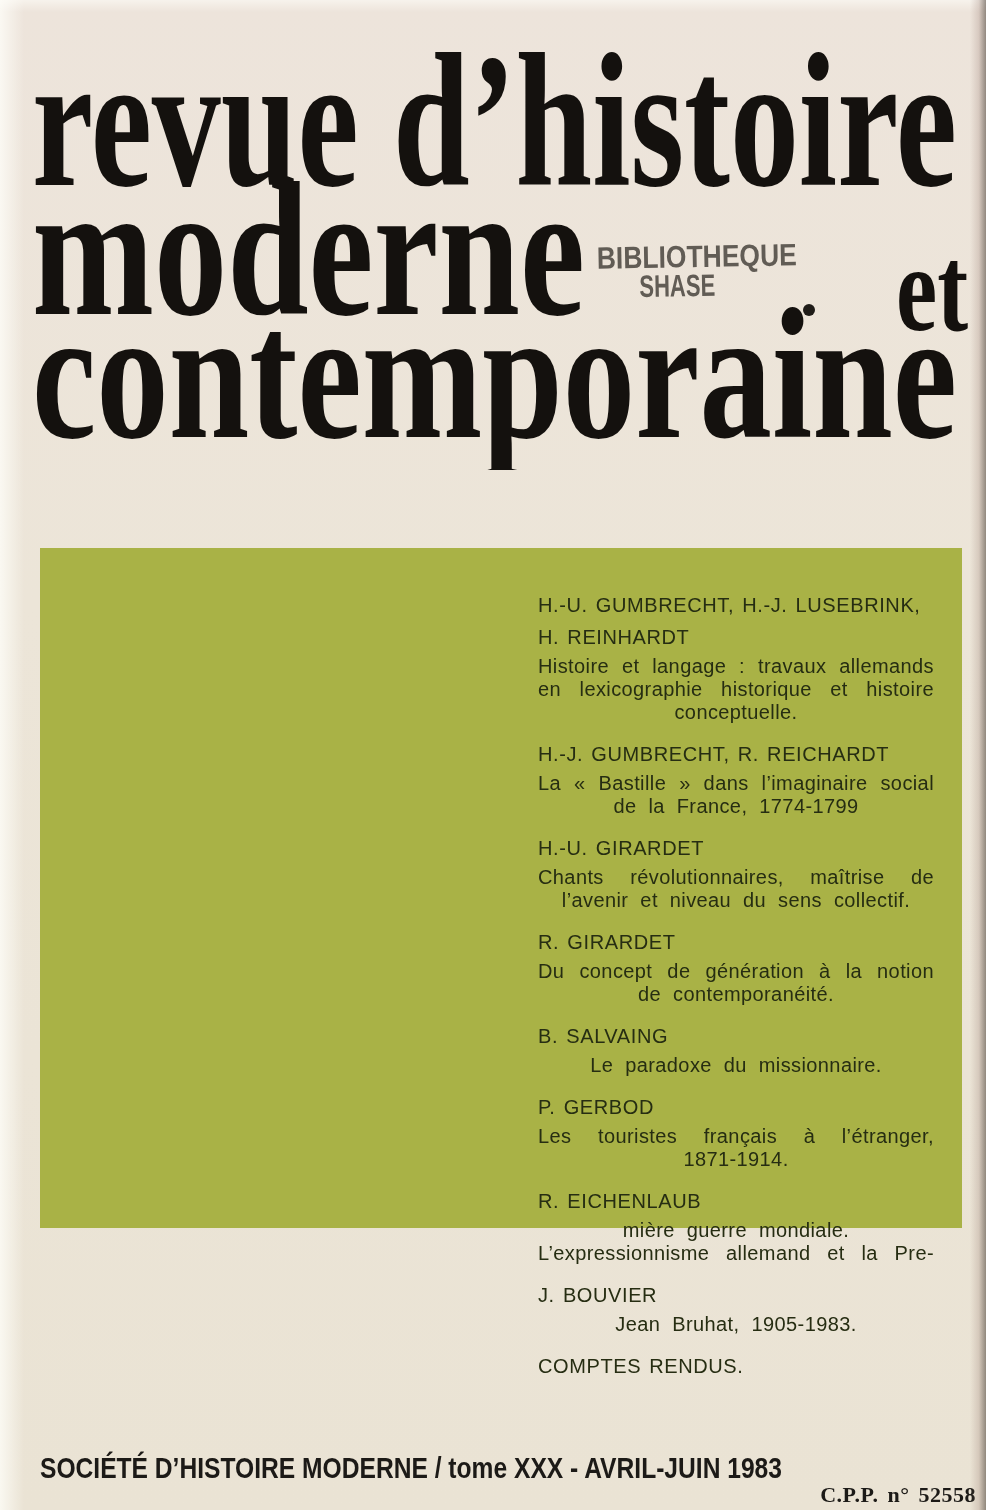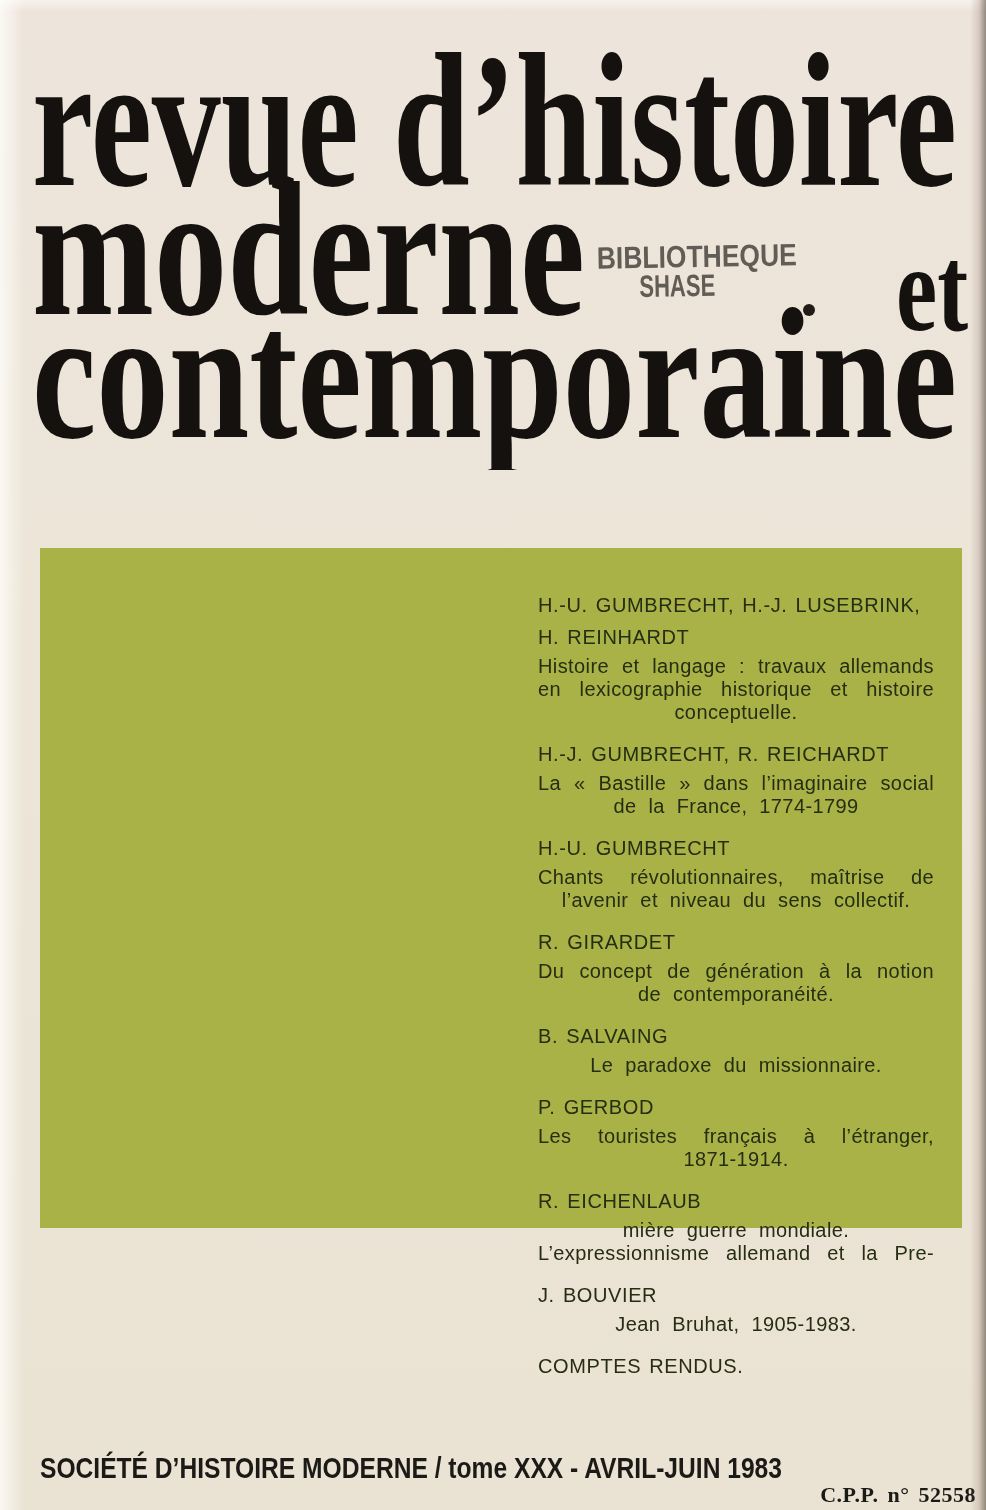"H.-U. GUMBRECHT" div.line { text: GUMBRECHT -> GIRARDET }
